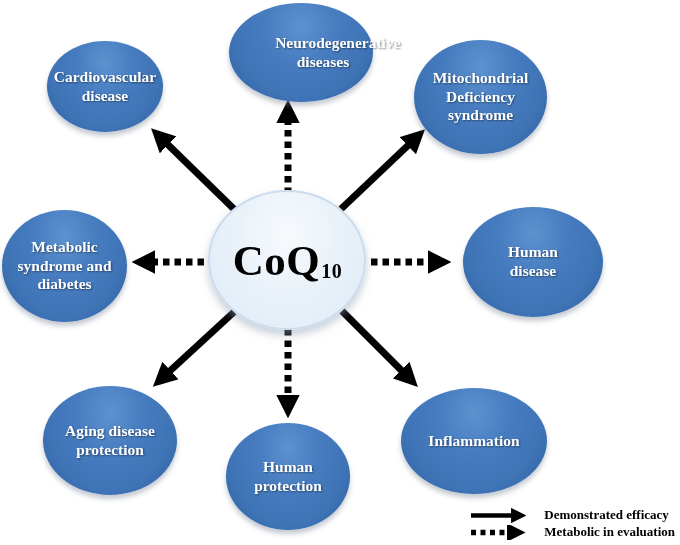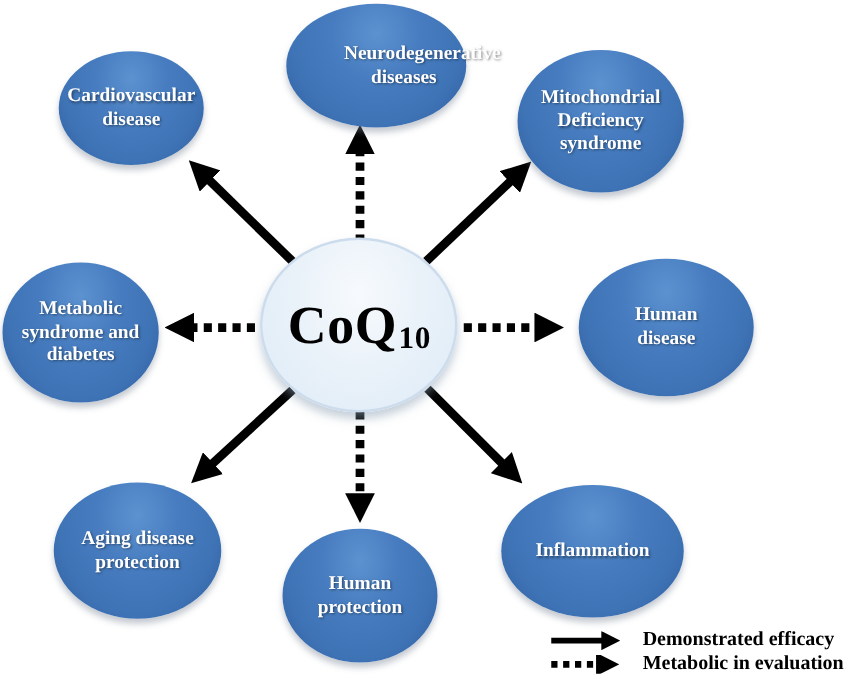"10" .center-node .sub { font-size: 25px -> 20px }
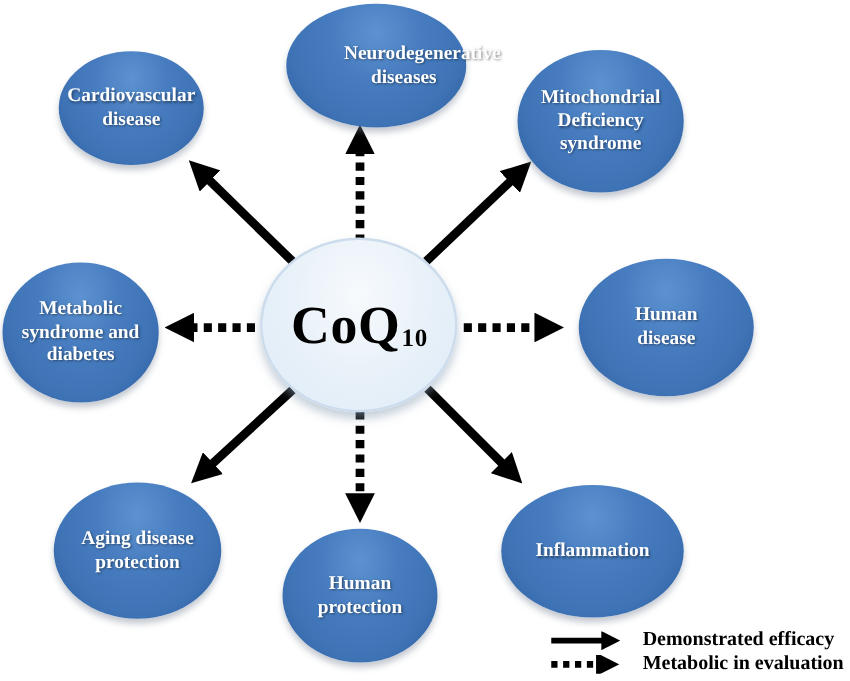"Demonstrated efficacy" .legend-row .legend-label { font-size: 16px -> 13px }
